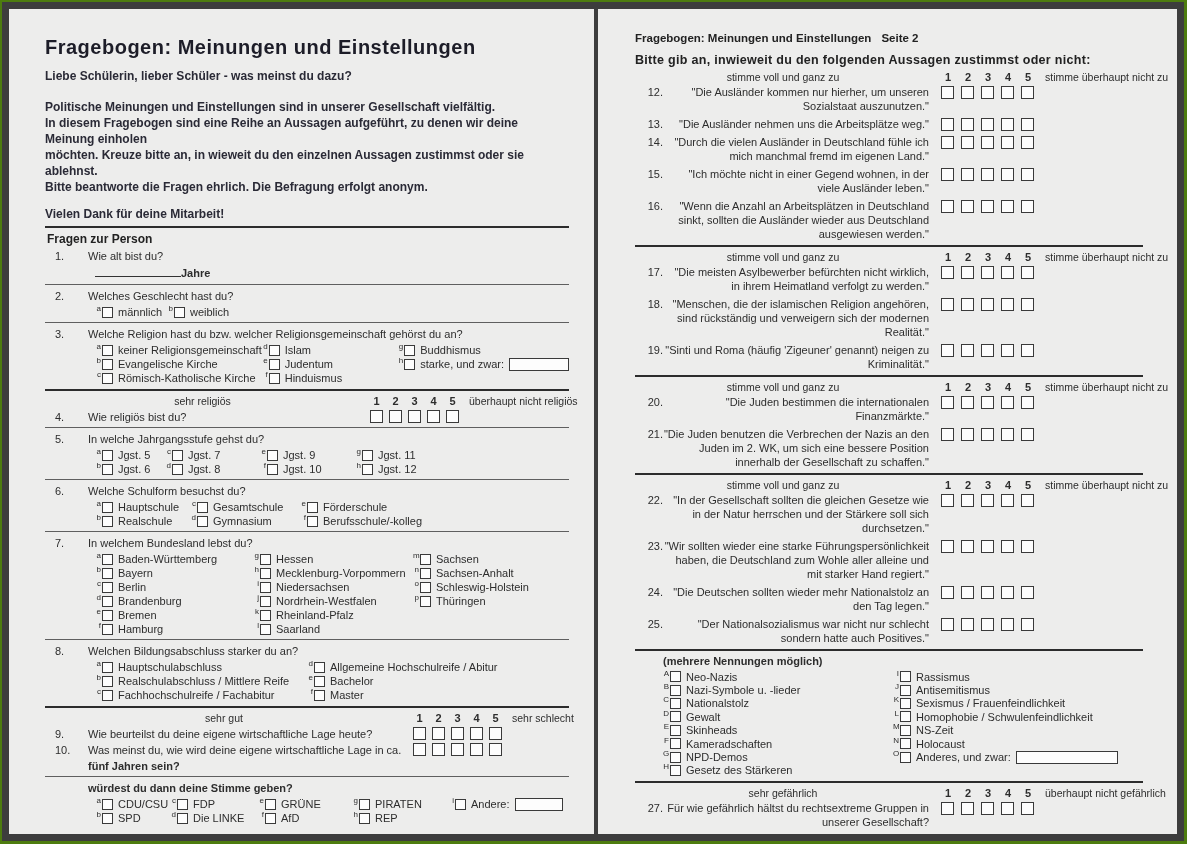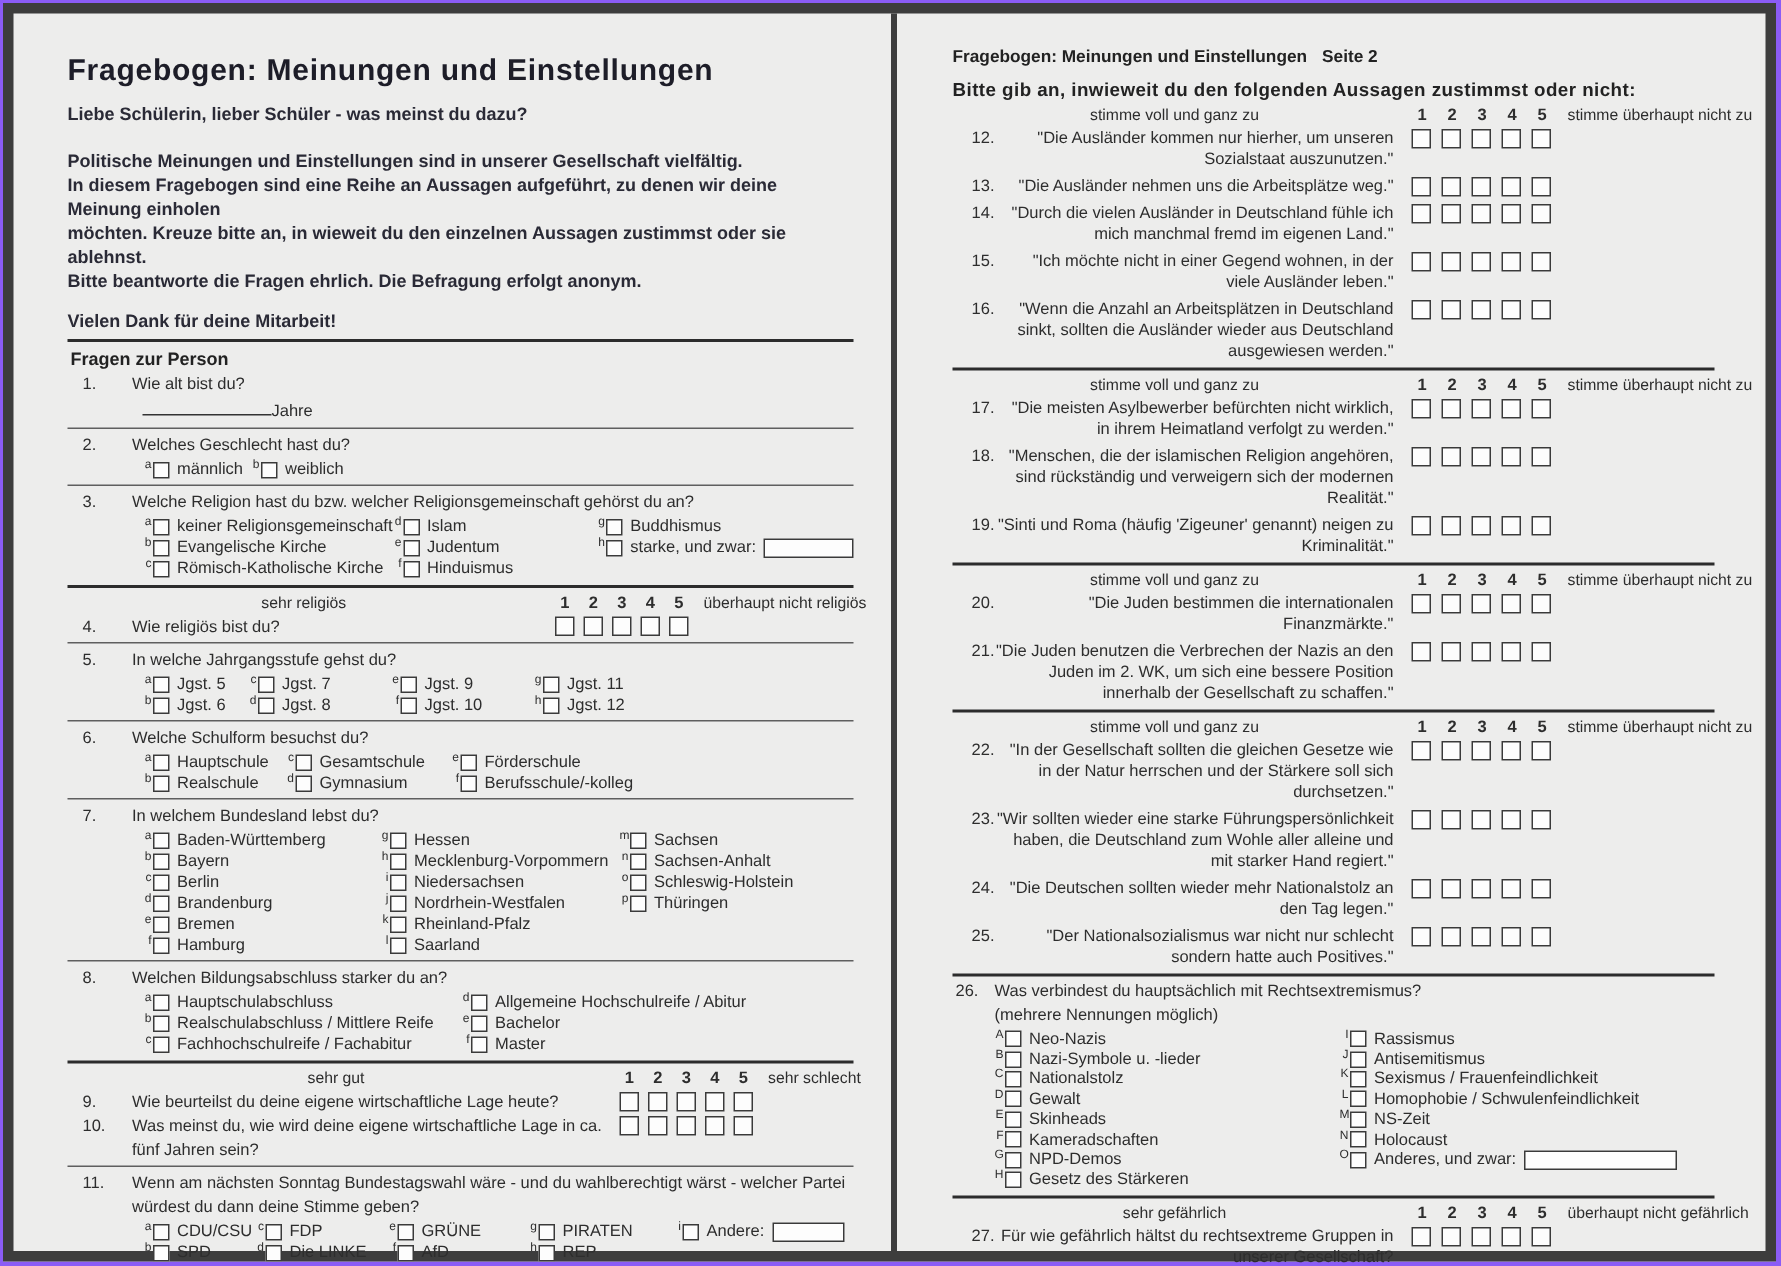"Fragebogen: Meinungen und Einstellungen" .canvas { background: #8b5cf6 -> #4d7c0f }
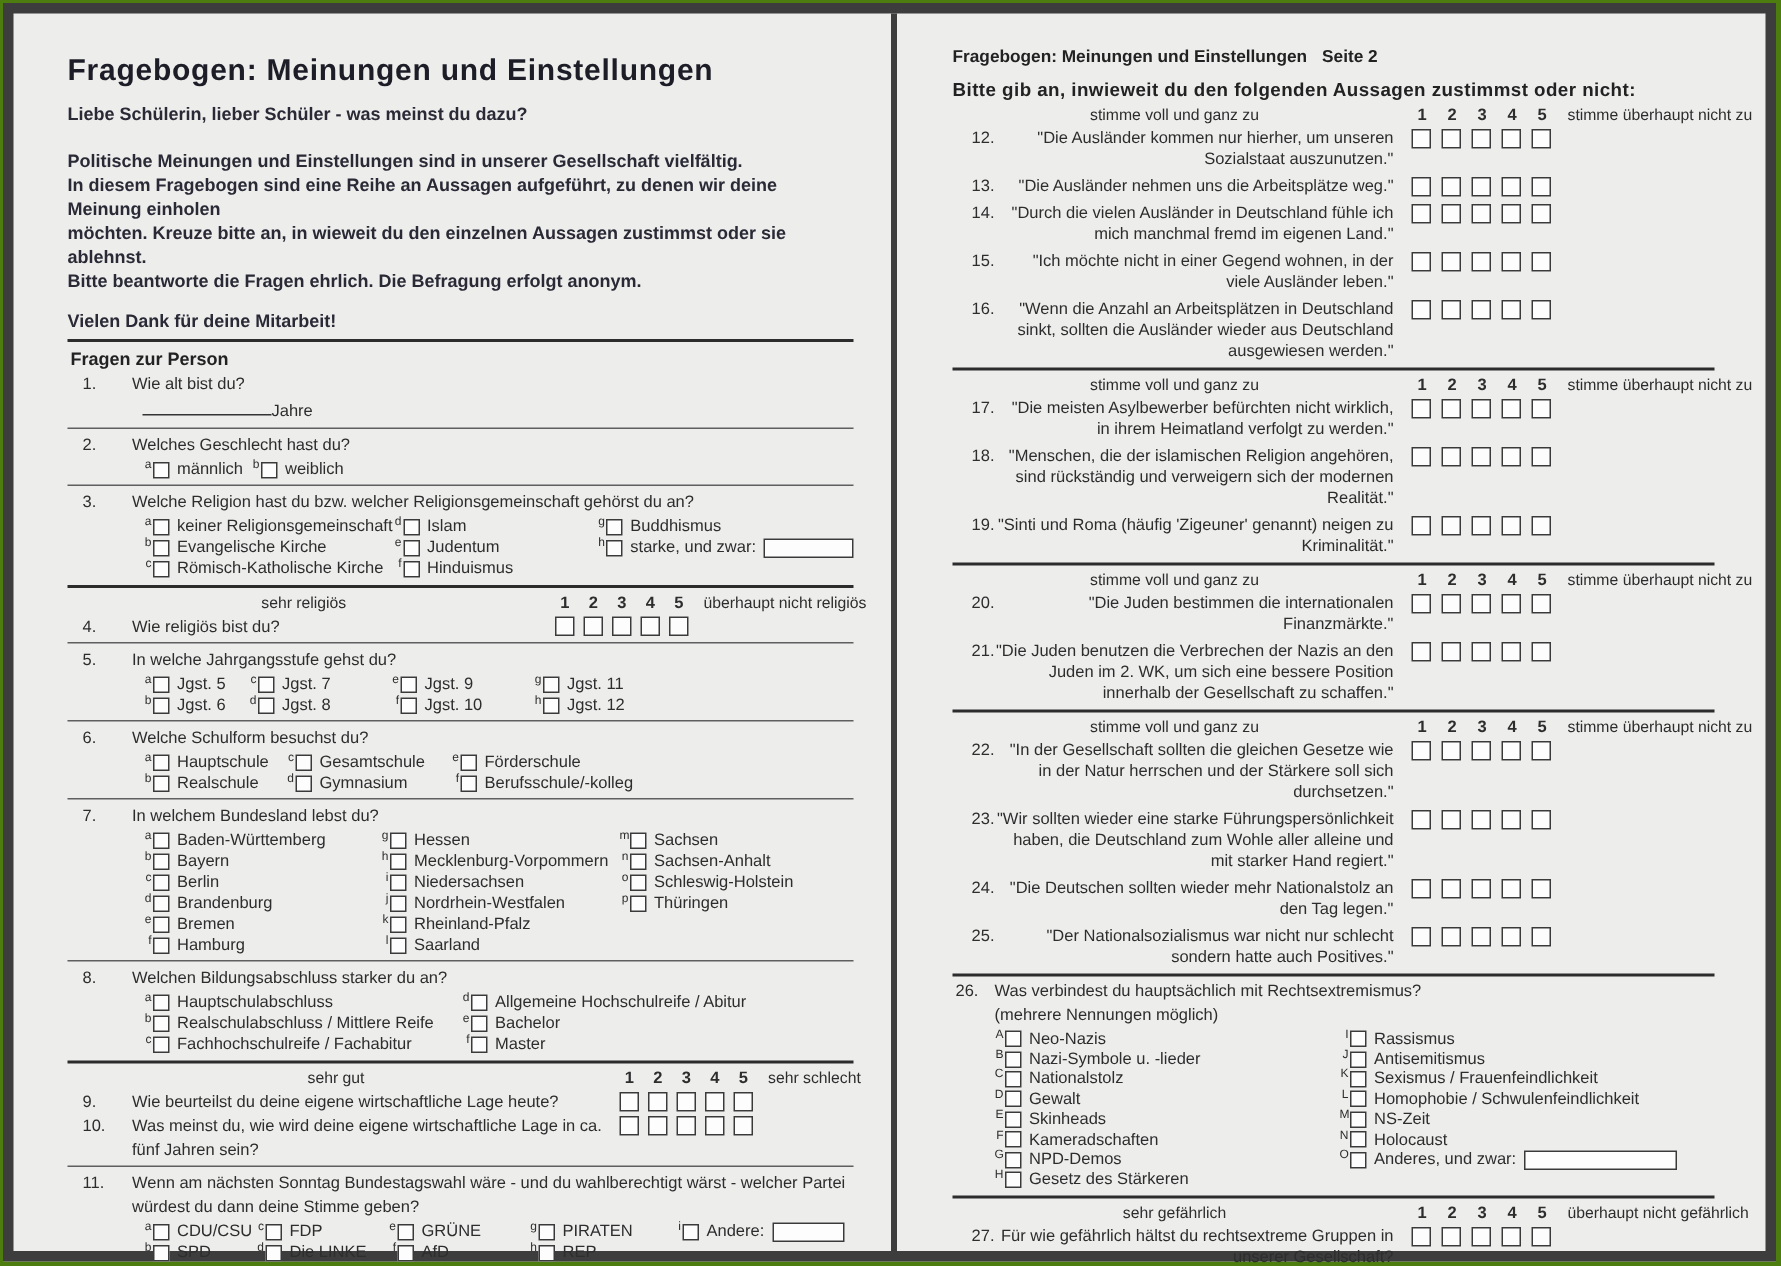"Jahre" .cont { font-weight: none -> bold }
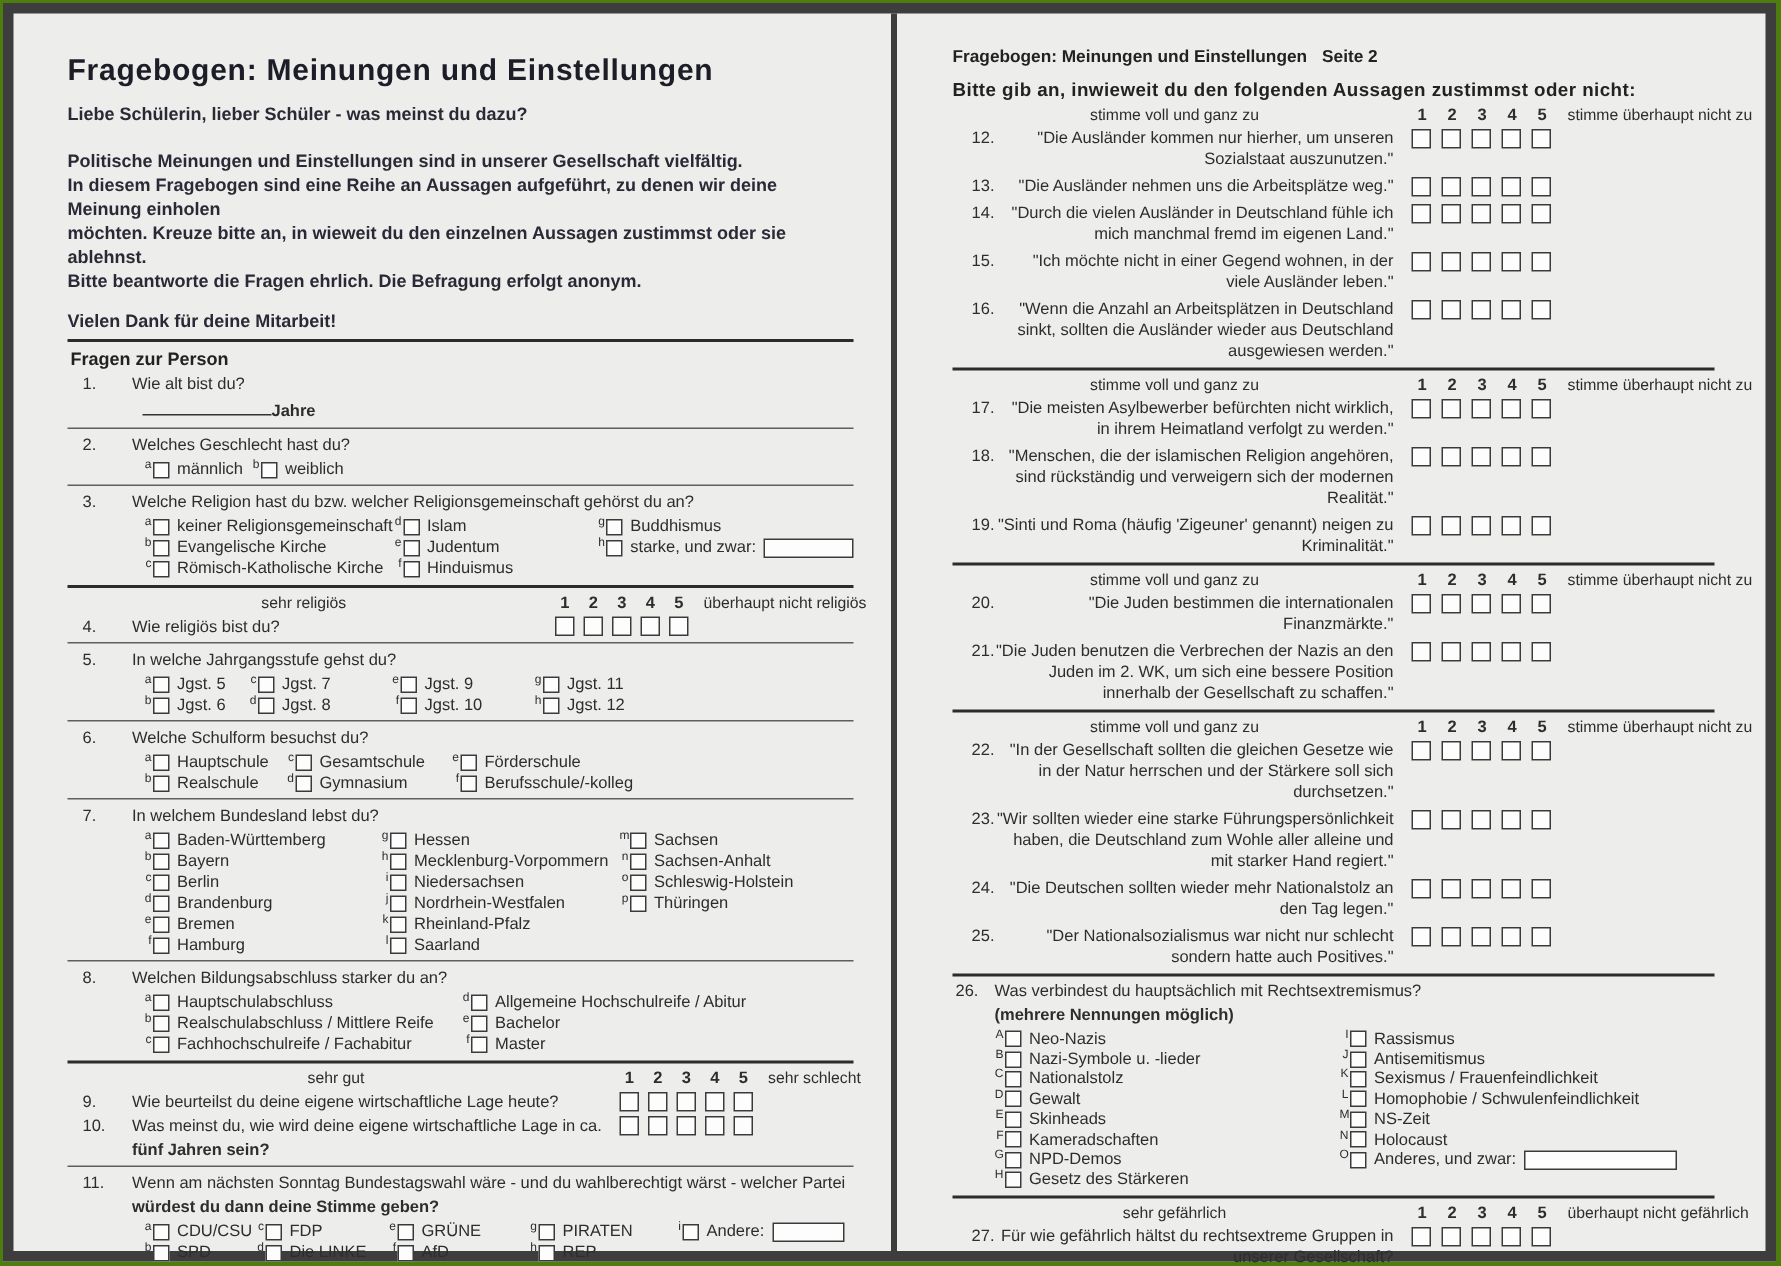"26." div.qrow { html: <div> <span>26.</span> <span>Was verbindest du hauptsächlich mit Rechtsextremismus?</span> </div> -> none }
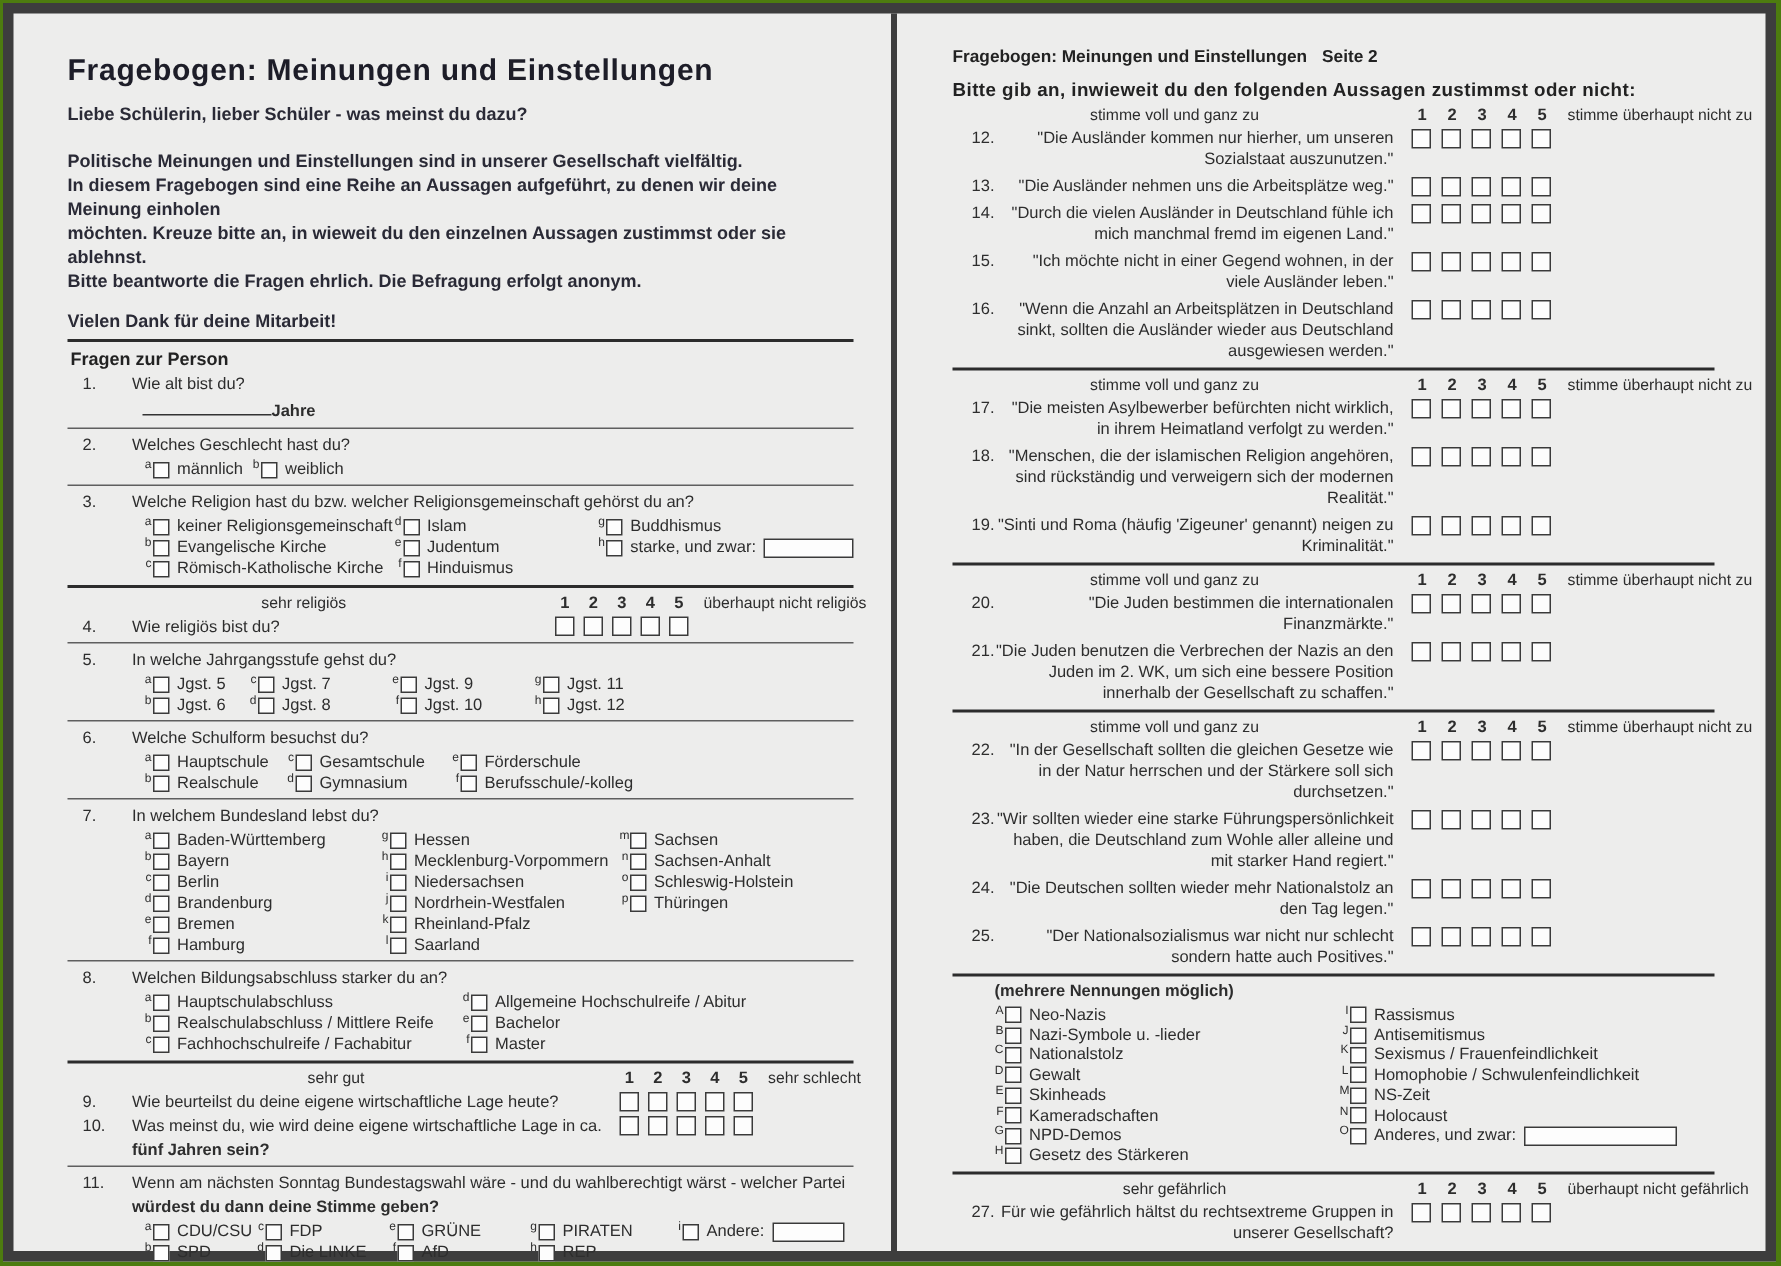"11." div.qrow { html: <div> <span>11.</span> <span>Wenn am nächsten Sonntag Bundestagswahl wäre - und du wahlberechtigt wärst - welcher Partei</span> </div> -> none }
